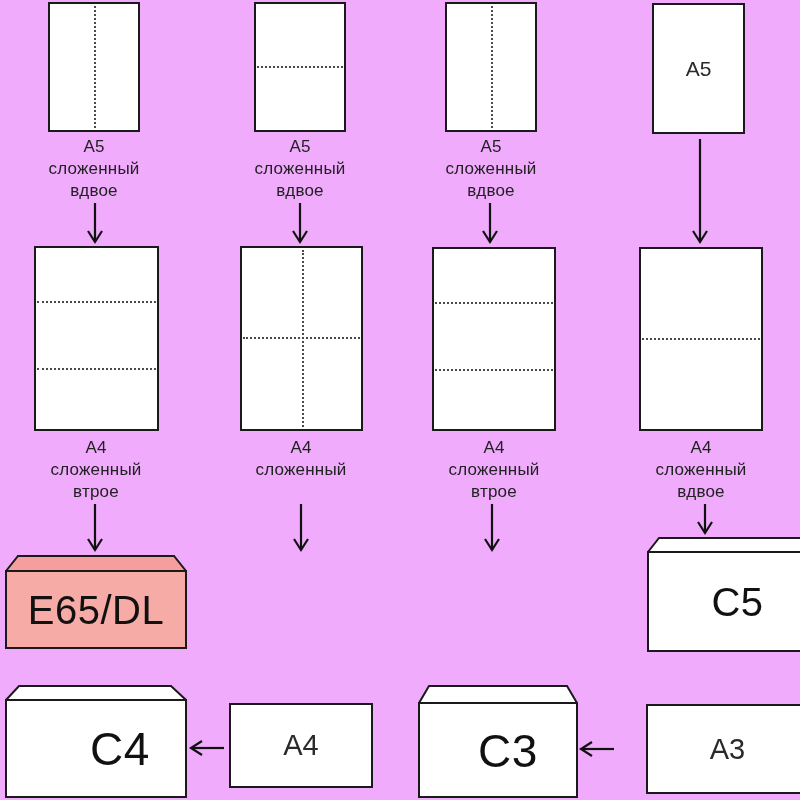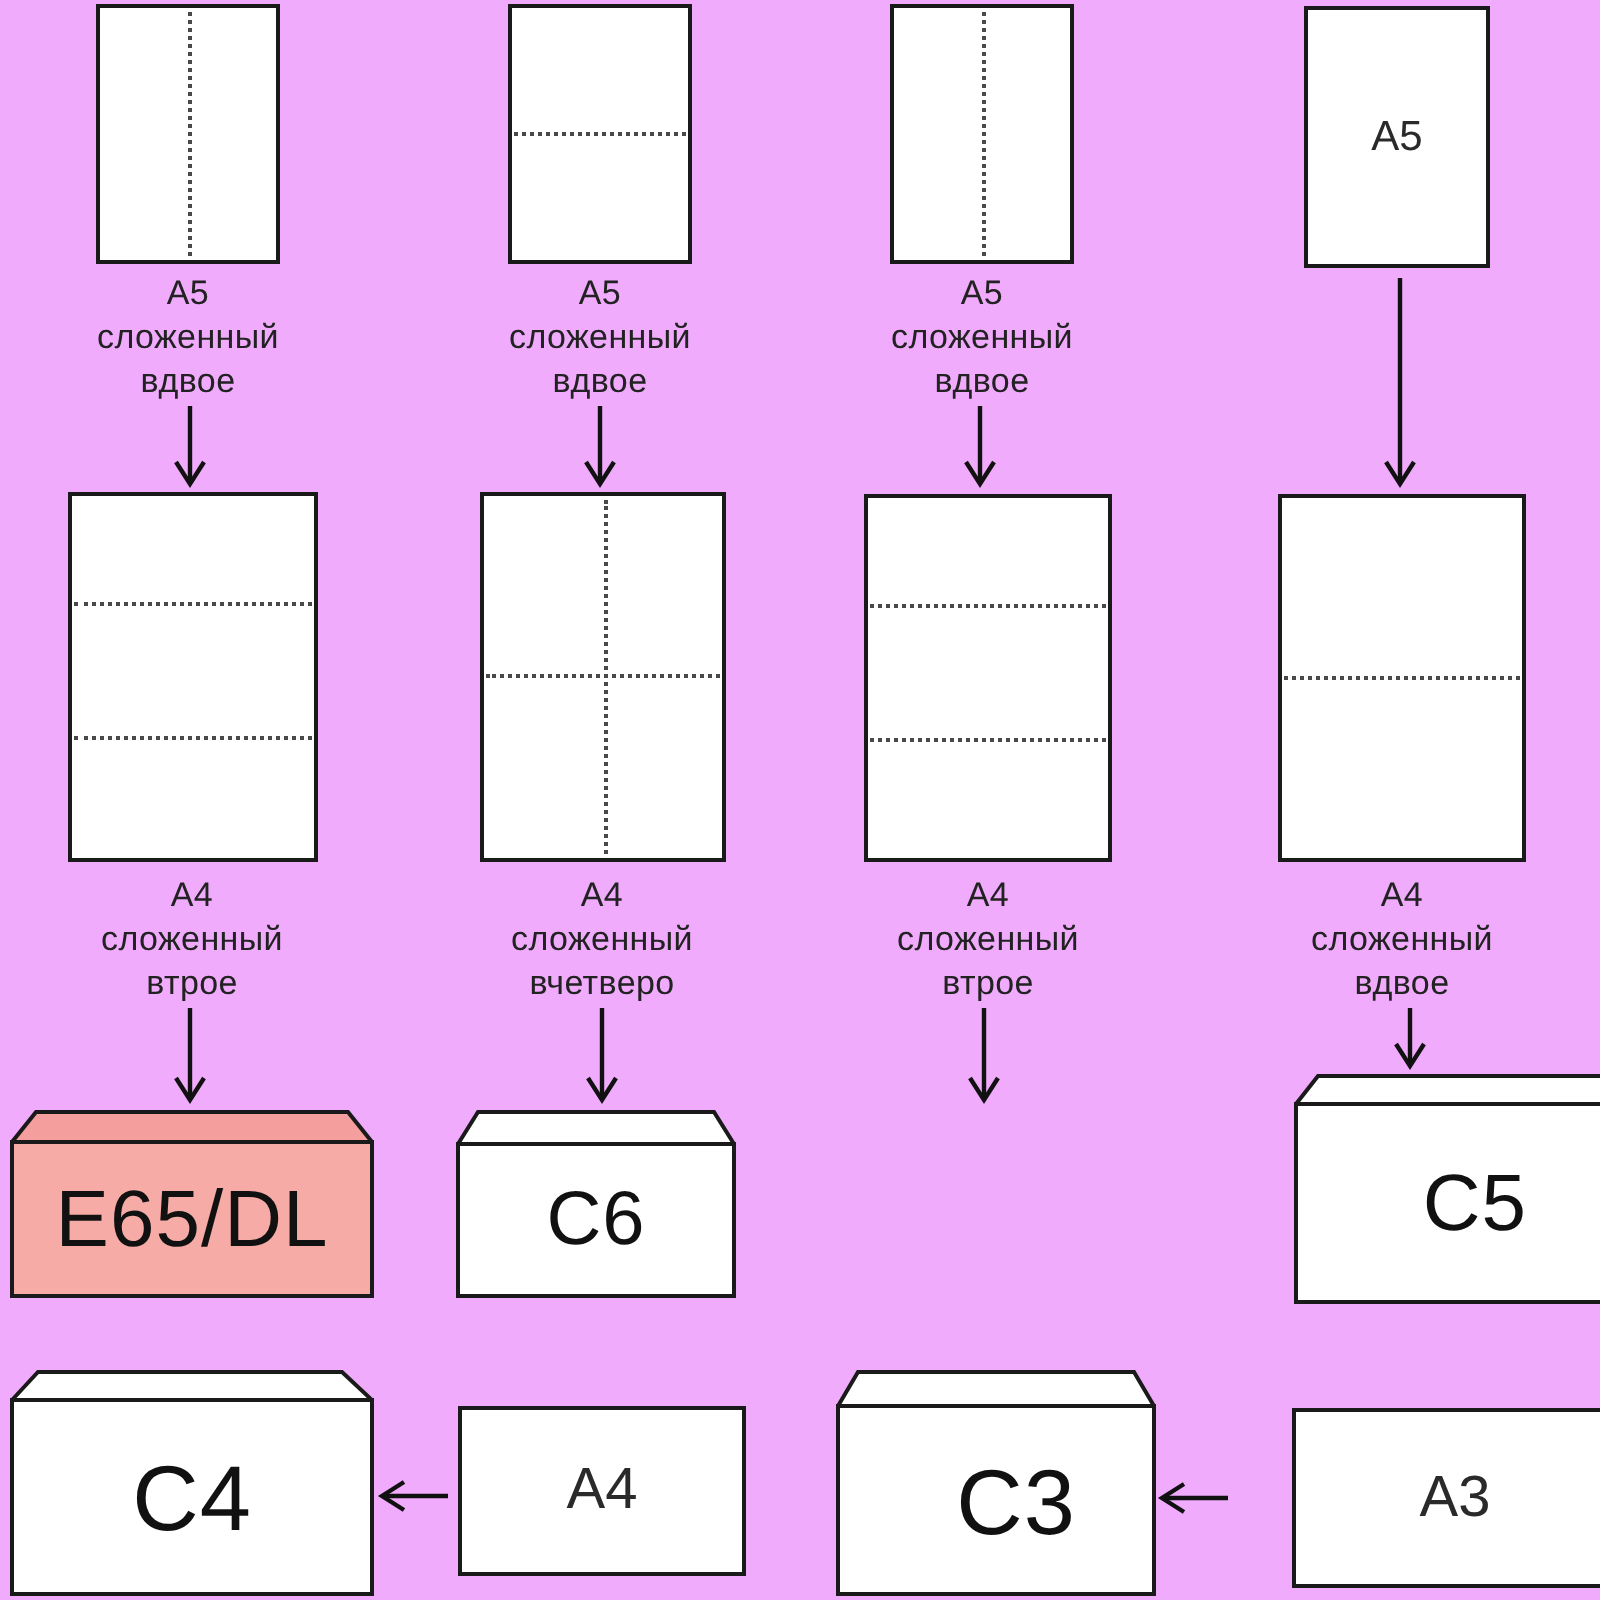"вчетверо" div { html: <div>вчетверо</div> -> none }
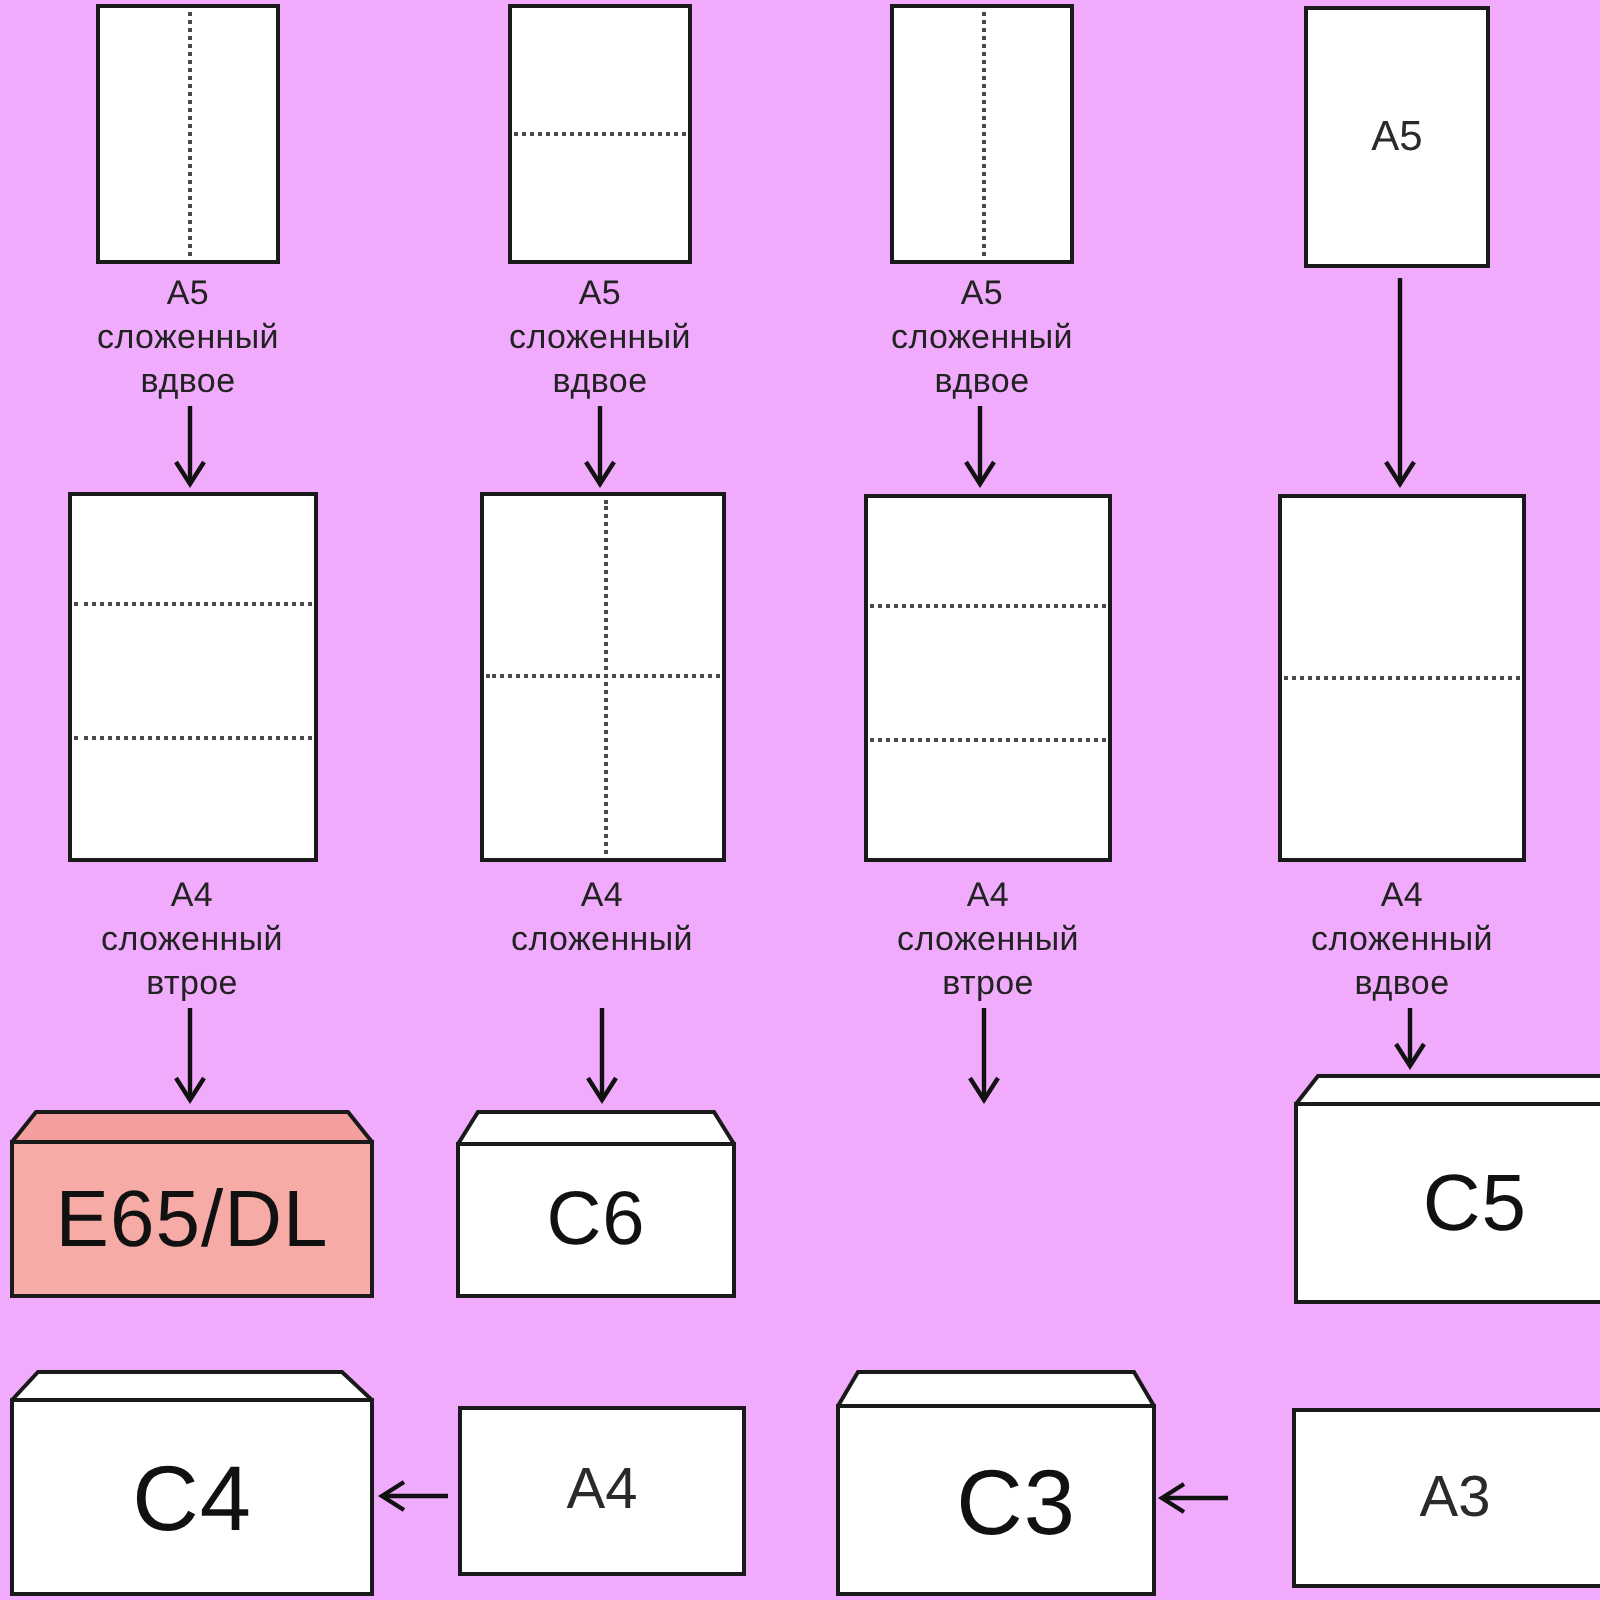"C6" div.env { html: <div> <svg> <polygon></polygon> <rect></rect> </svg> <div>C6</div> </div> -> none }
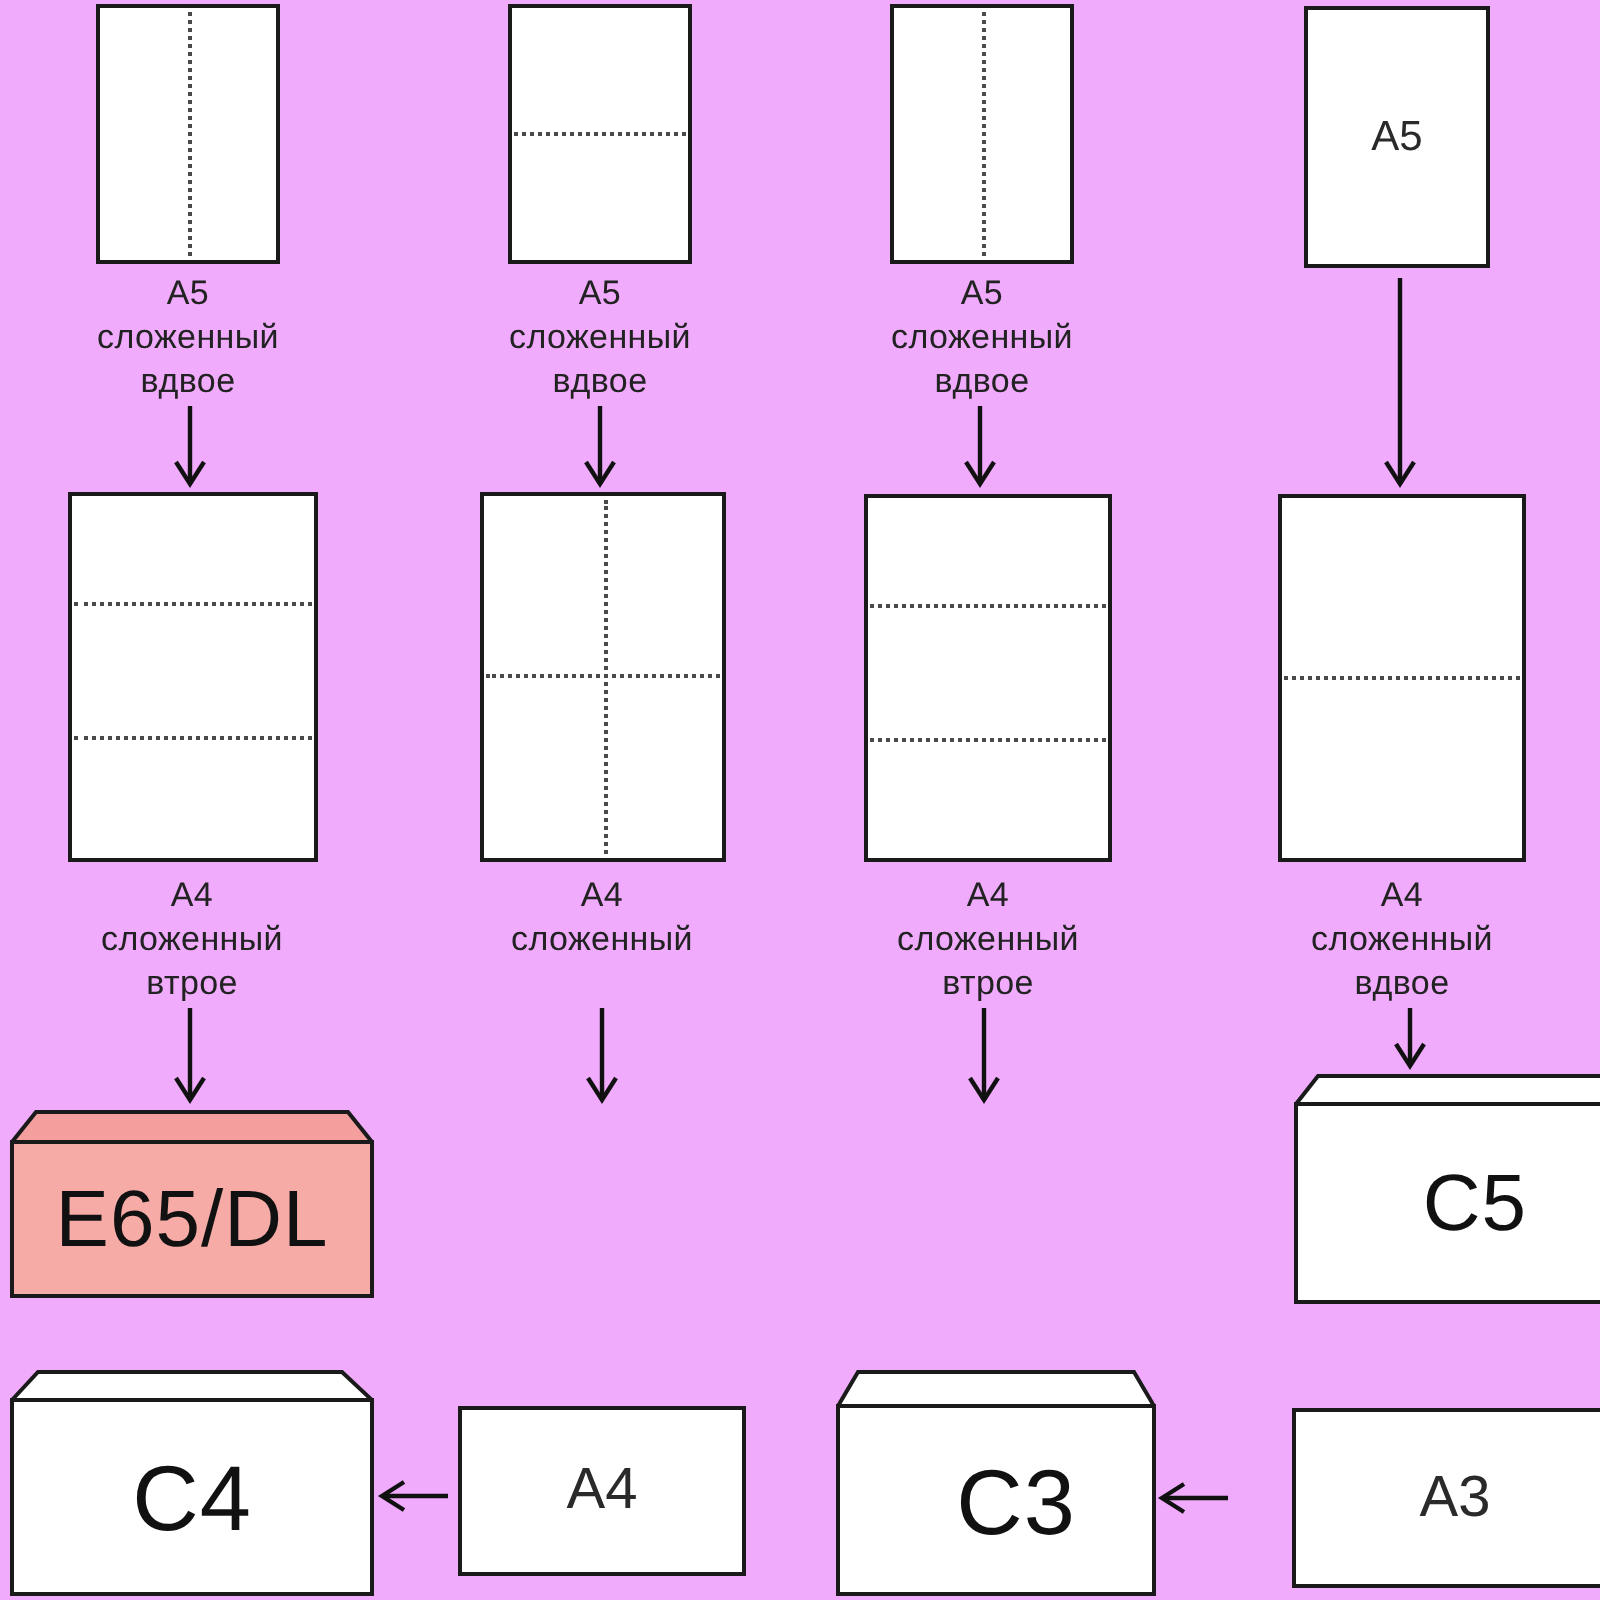"C4" div.env { padding-left: none -> 48px }
